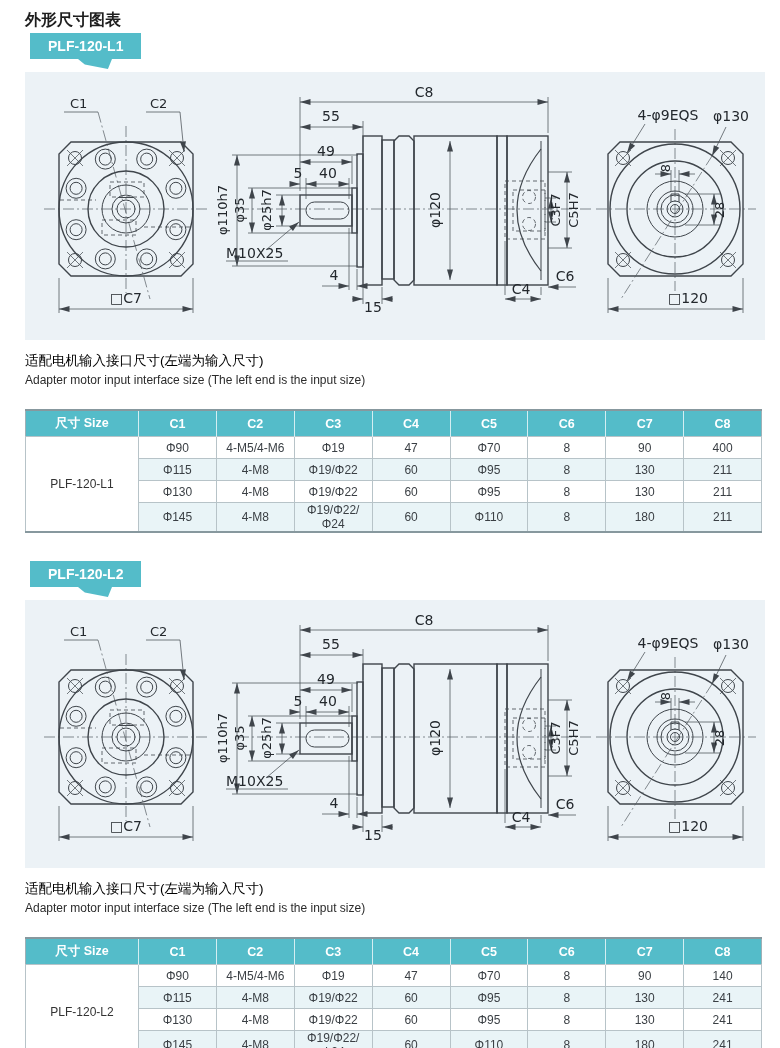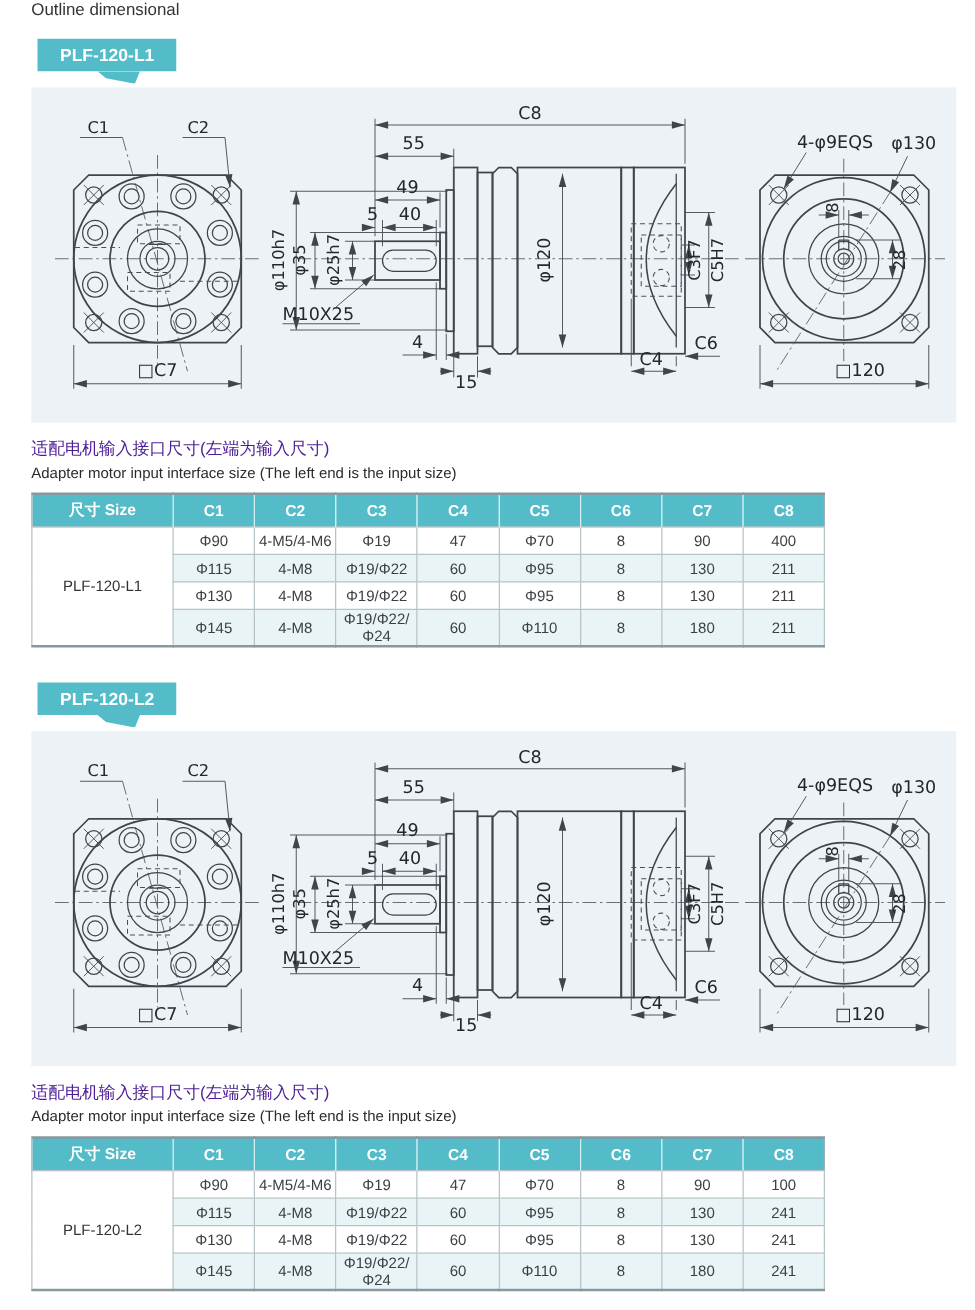"外形尺寸图表" h1 { html: none -> <h1>外形尺寸图表</h1> }
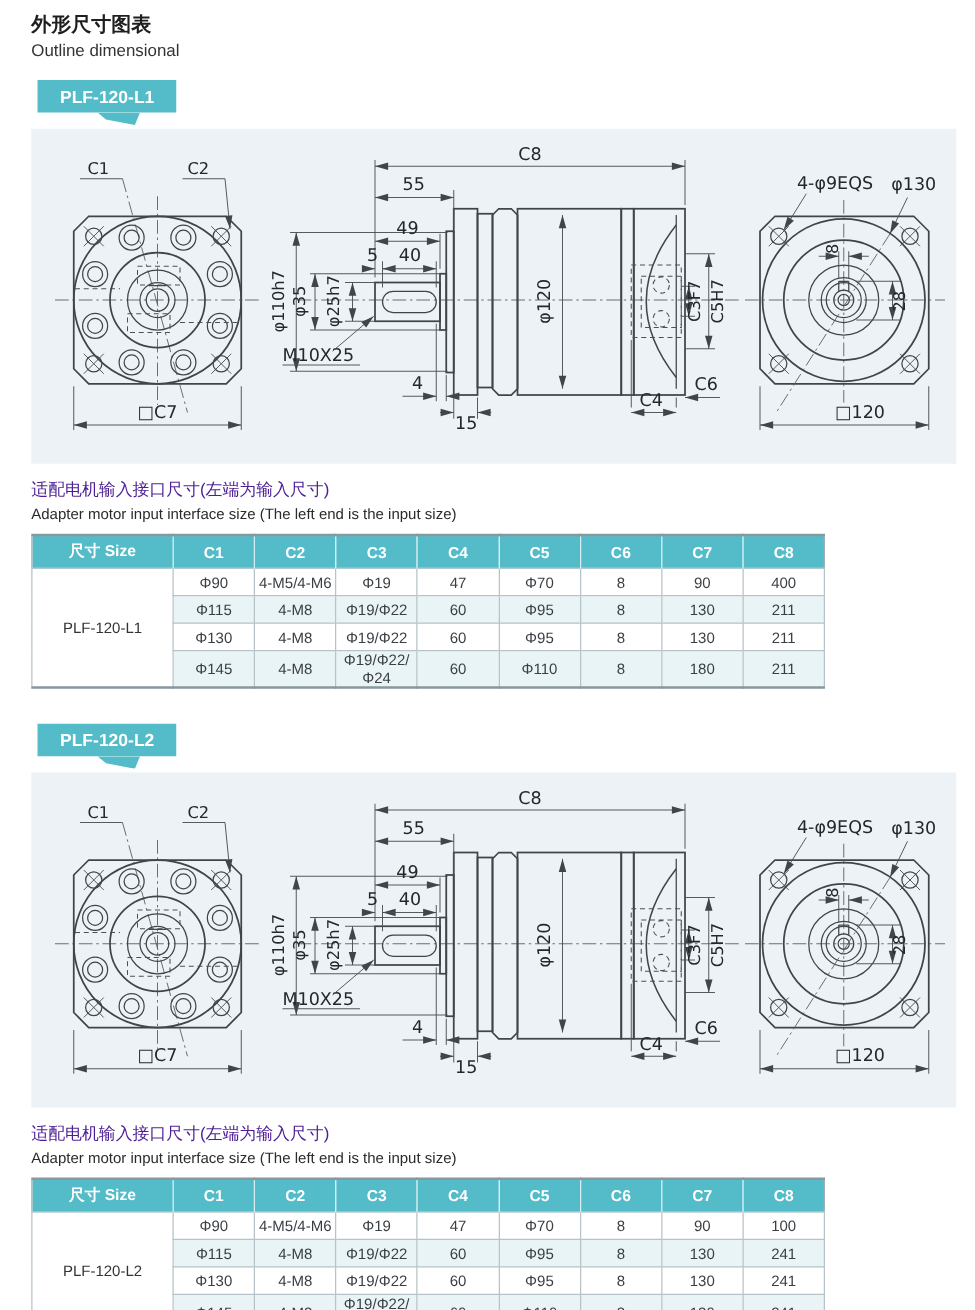"Outline dimensional" div.subtitle { html: <div>Outline dimensional</div> -> none }
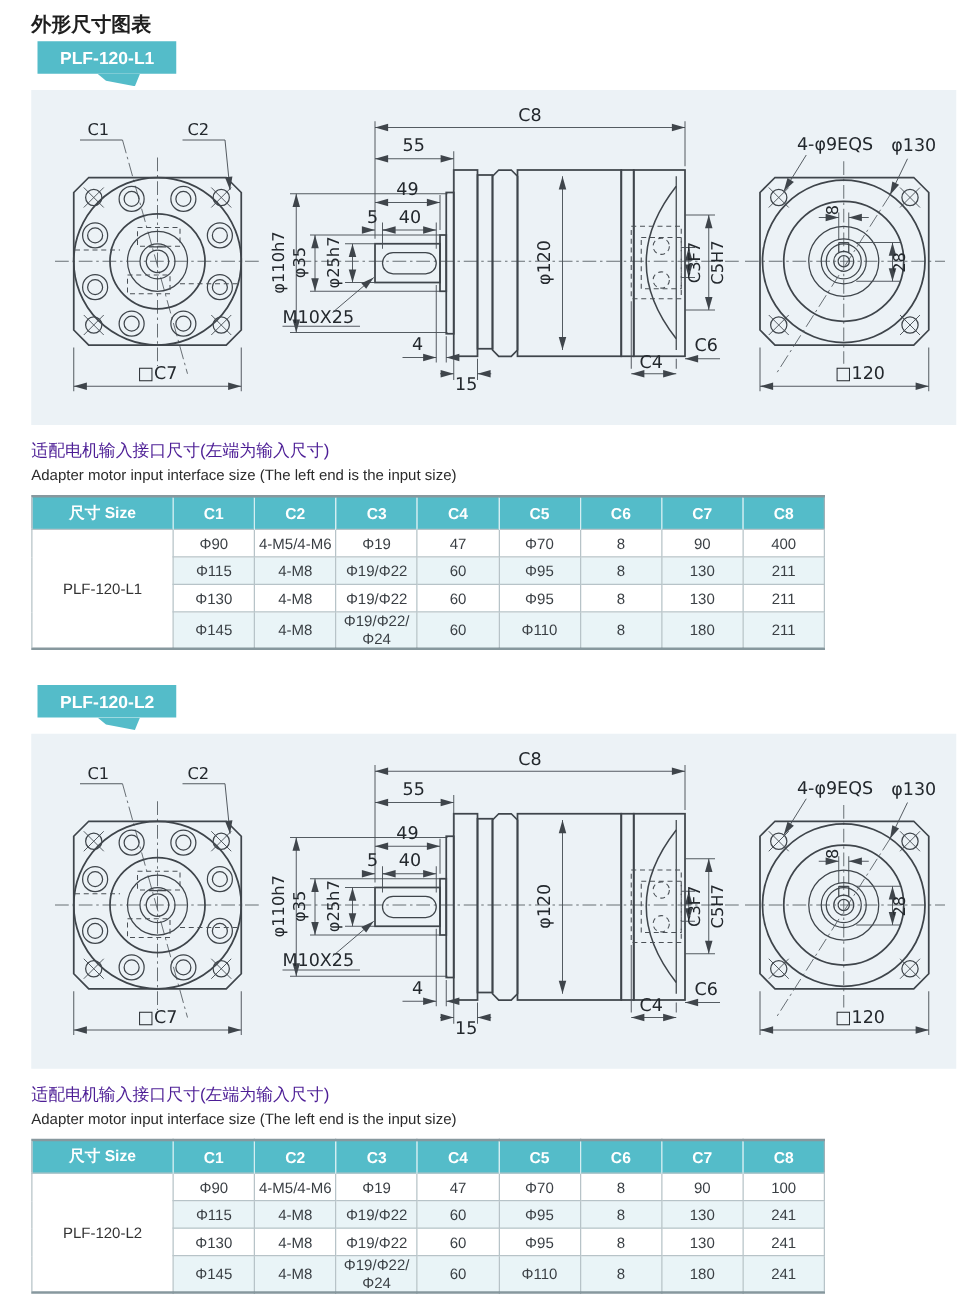"适配电机输入接口尺寸(左端为输入尺寸)" .cap-zh { color: #4c1d95 -> #000000 }
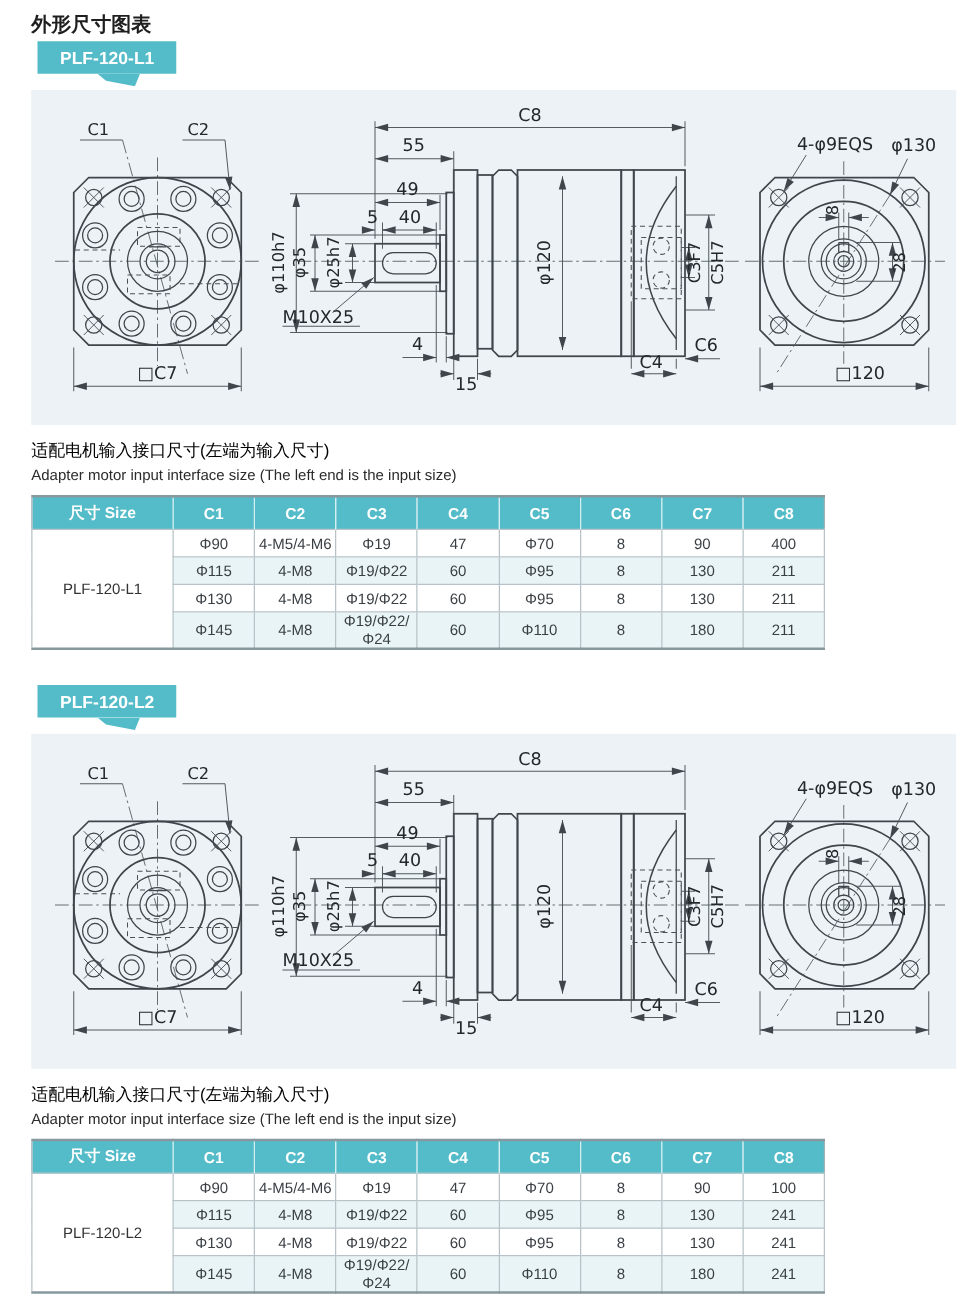"尺寸 Size" table { margin: 9px 0 0 25px -> 22px 0 0 25px; width: 635px -> 737px }
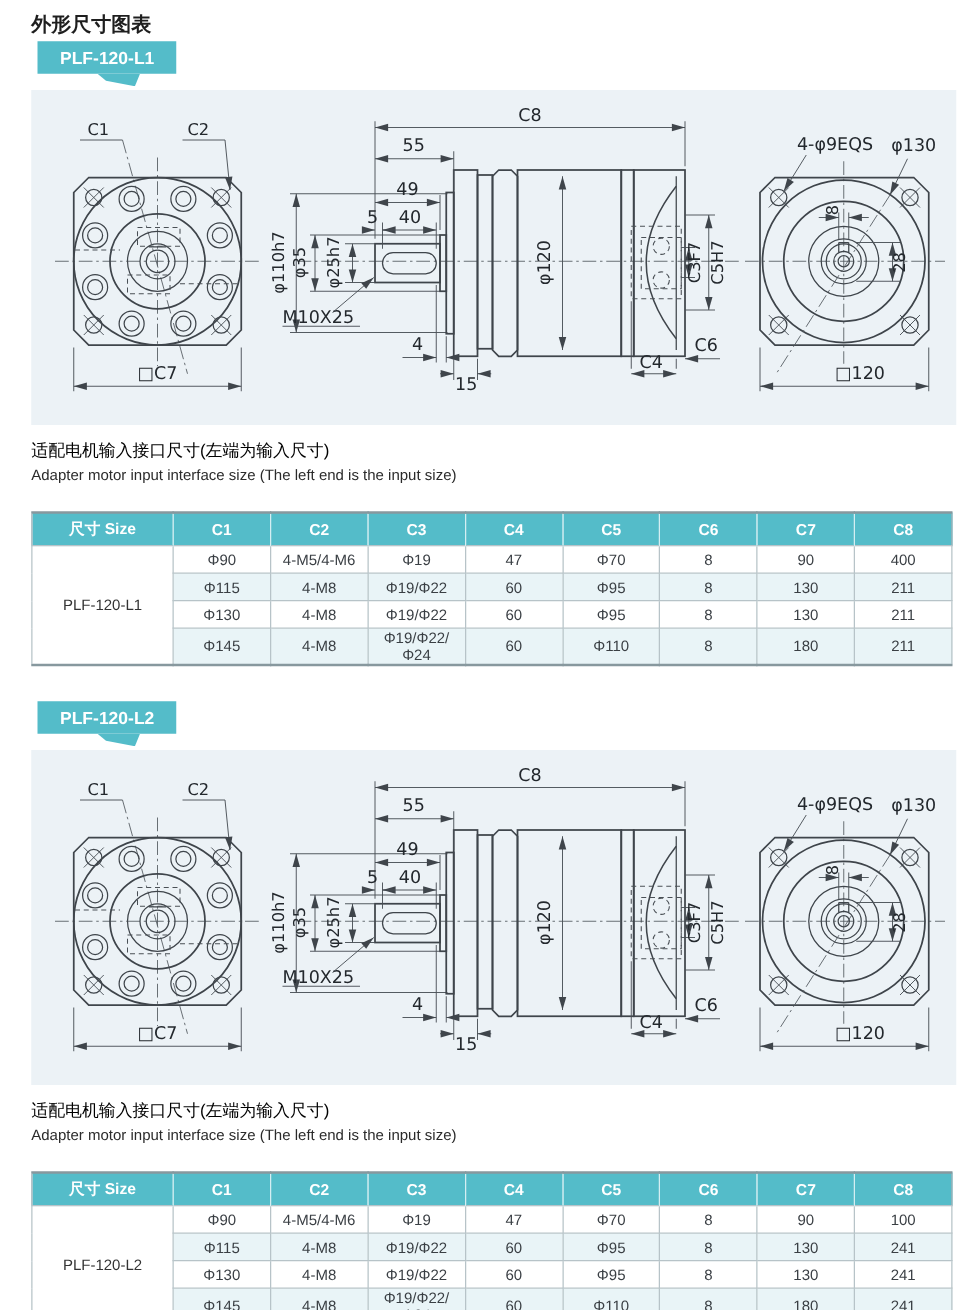"100" td { text: 100 -> 140 }
